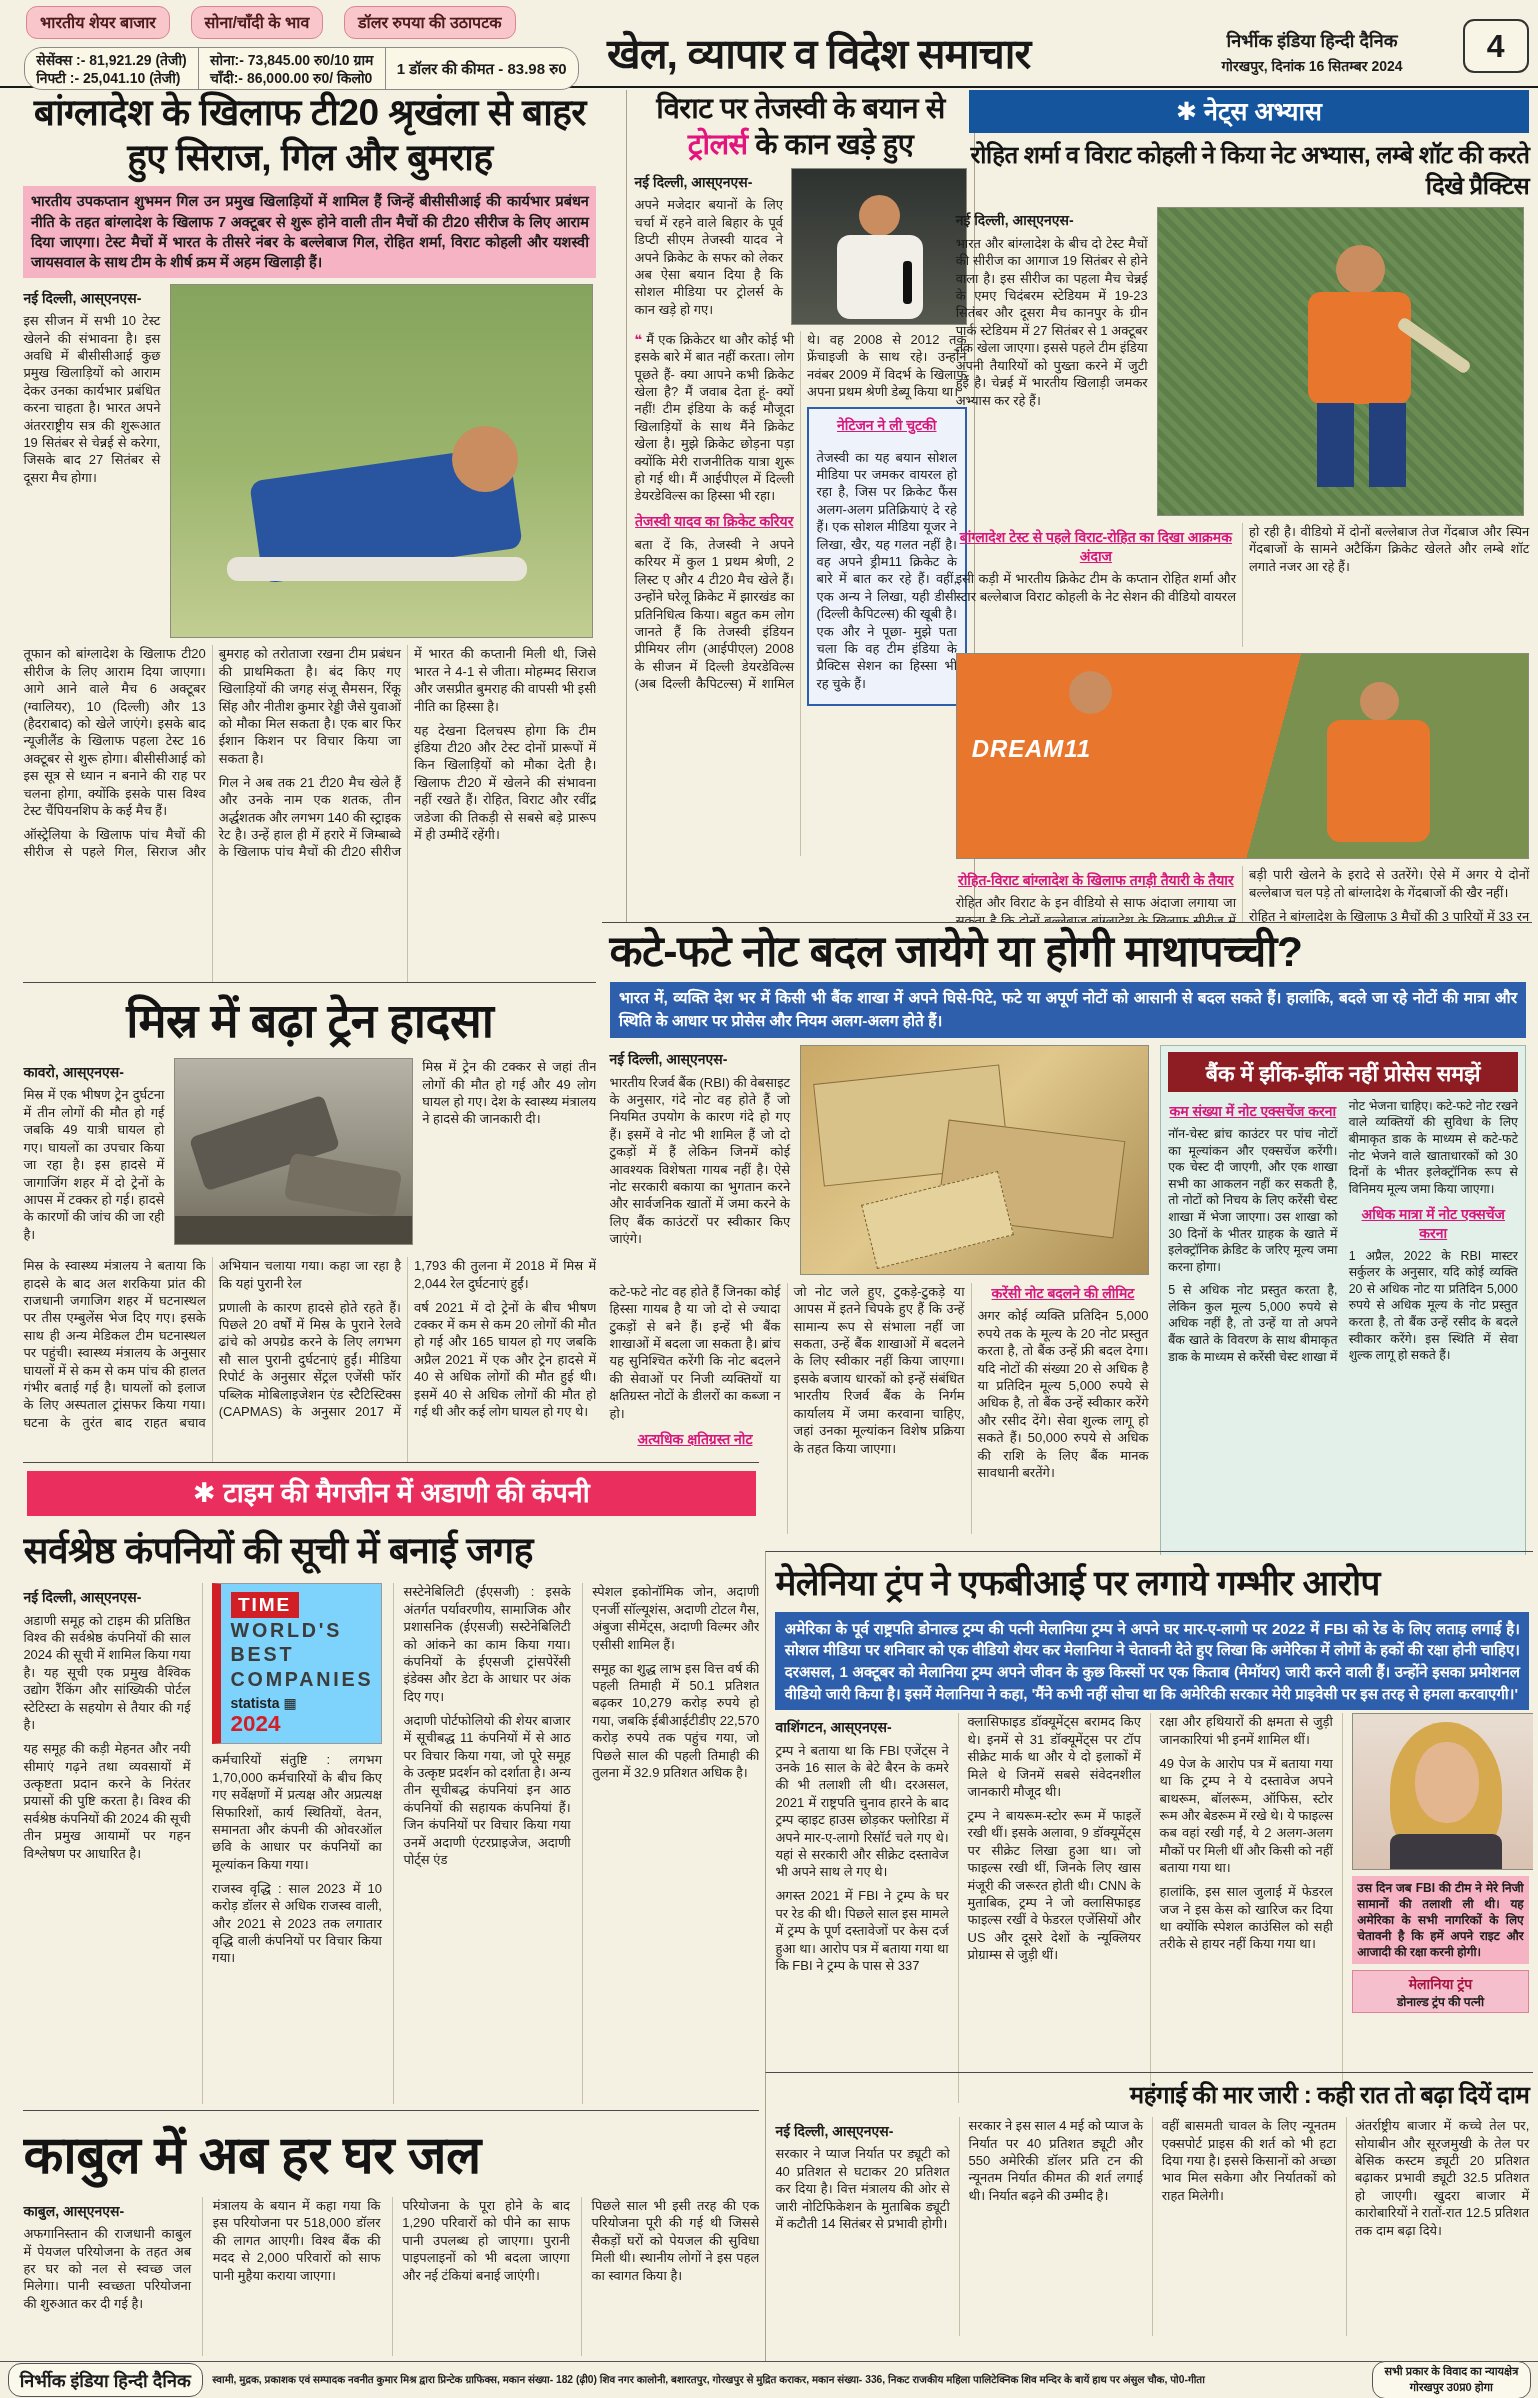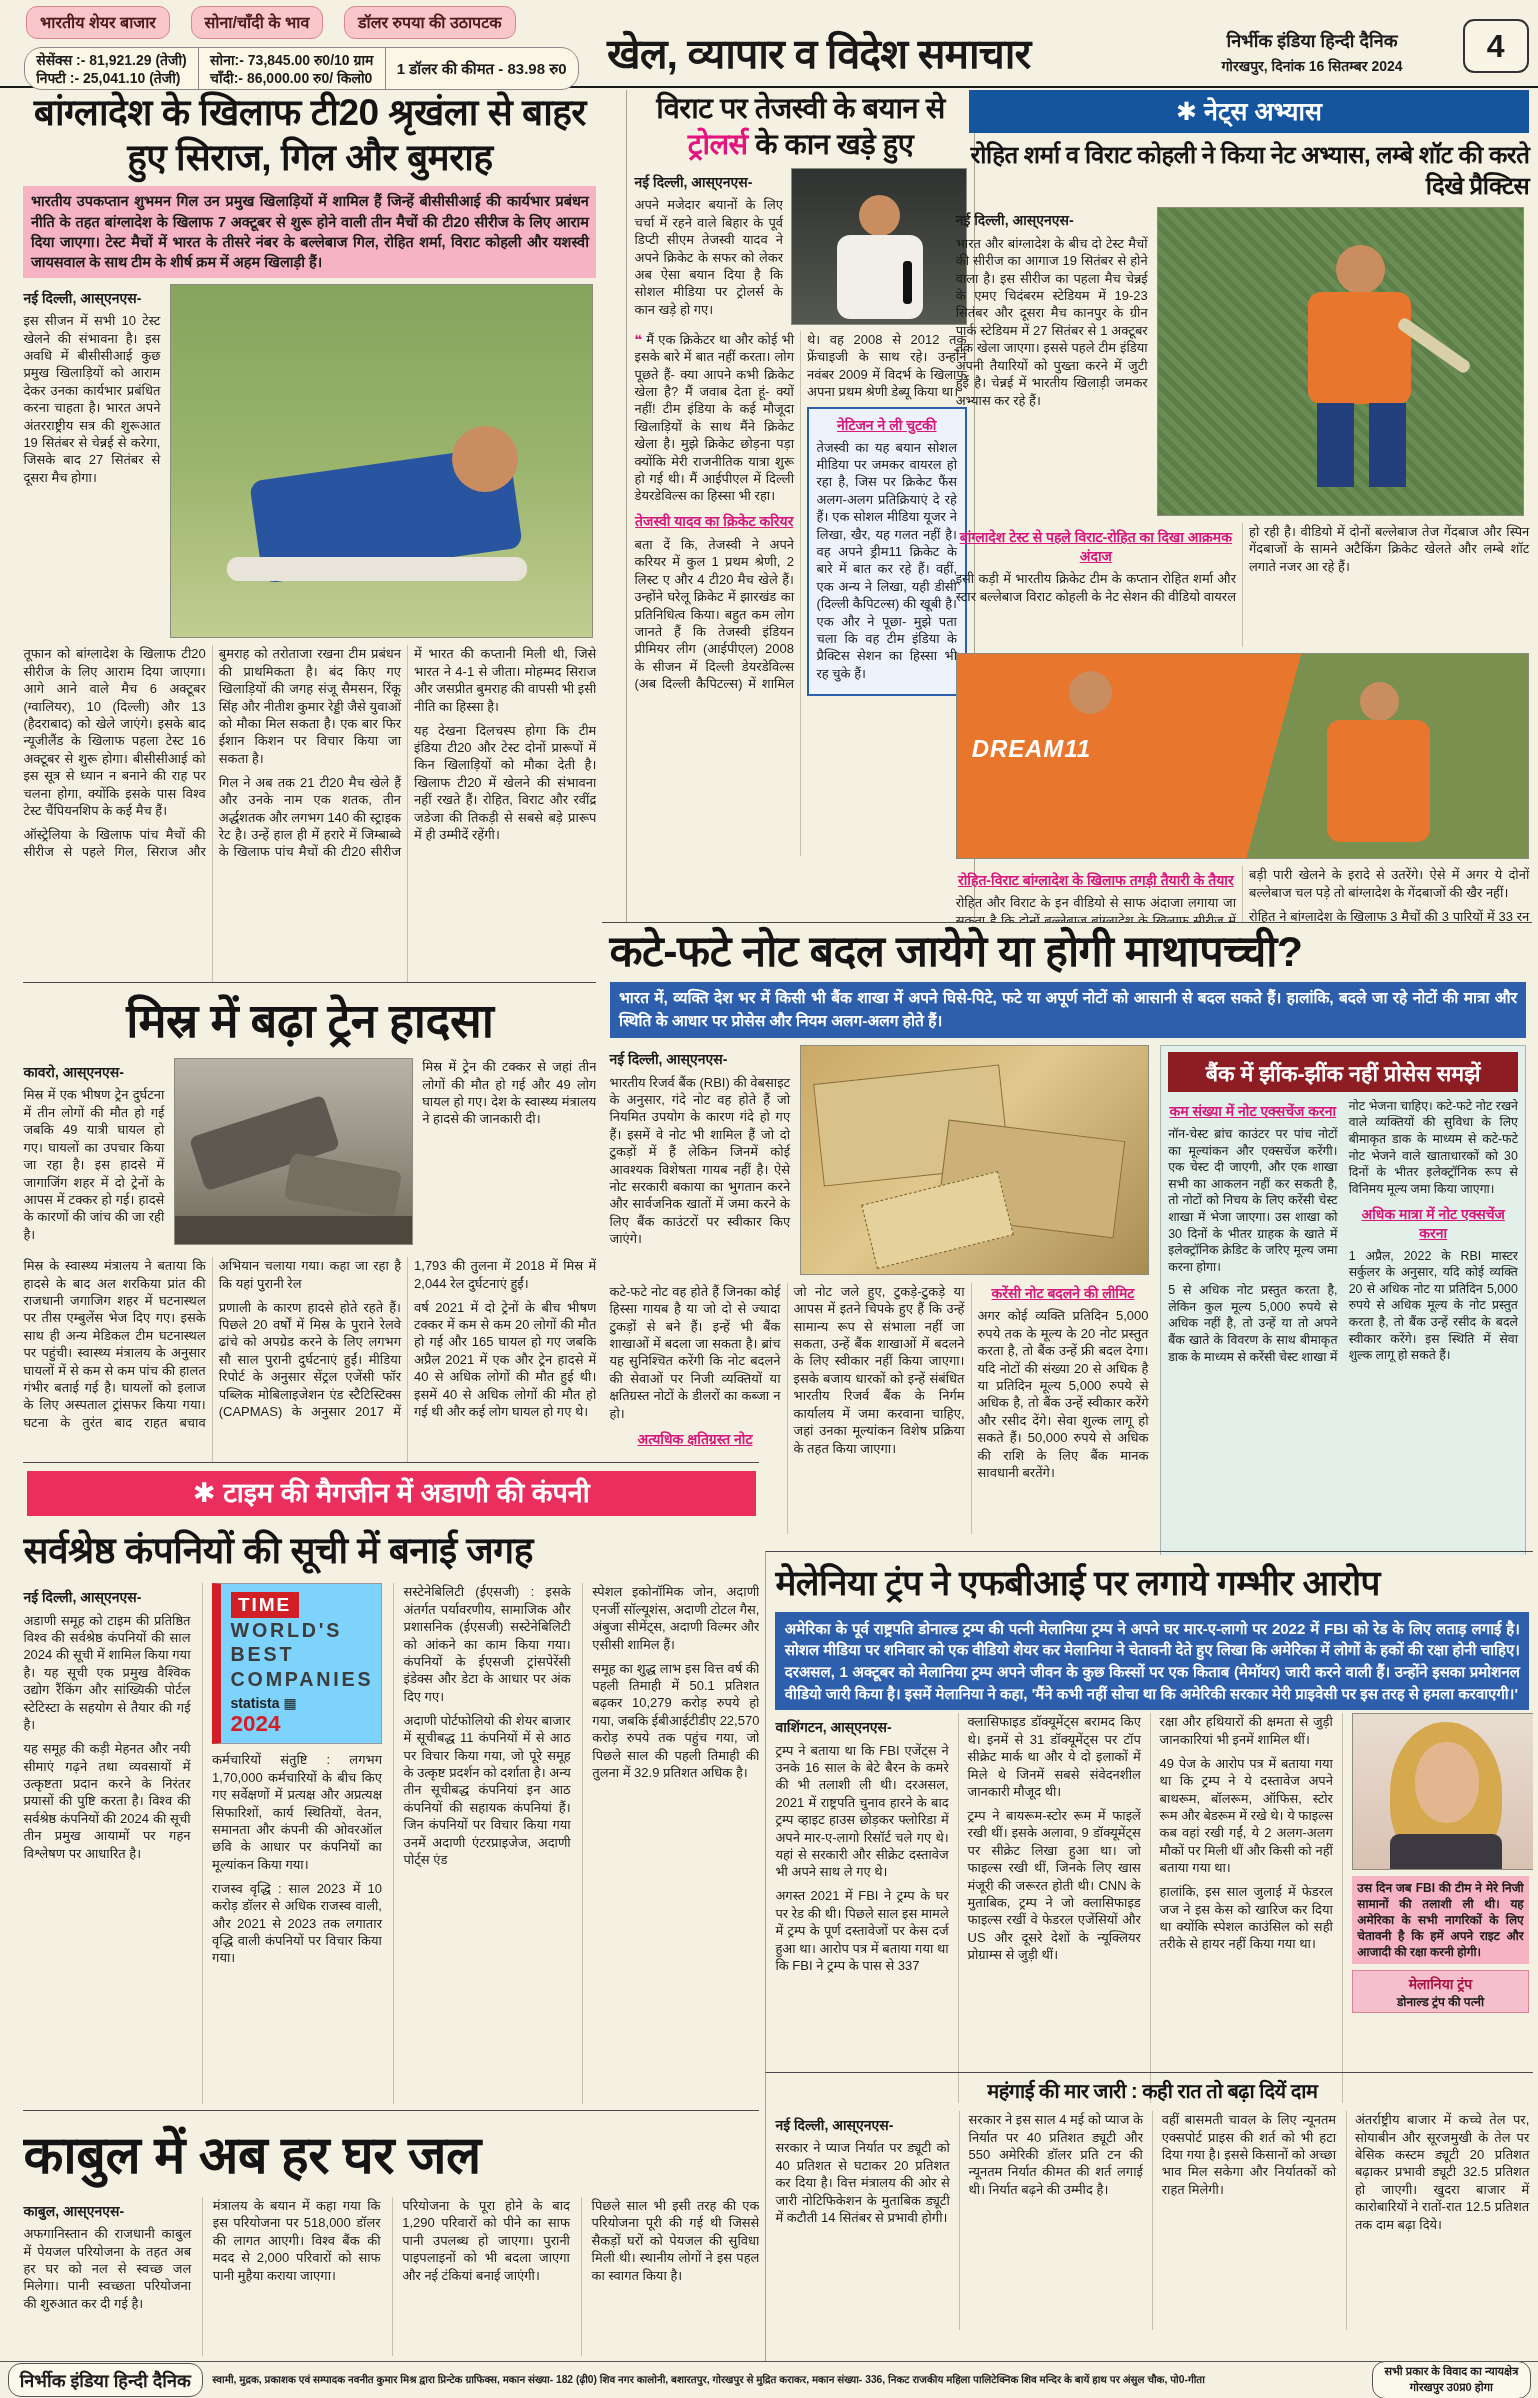"नेटिजन ने ली चुटकी" .note-box .nb-t { margin-bottom: 5px -> 15px }
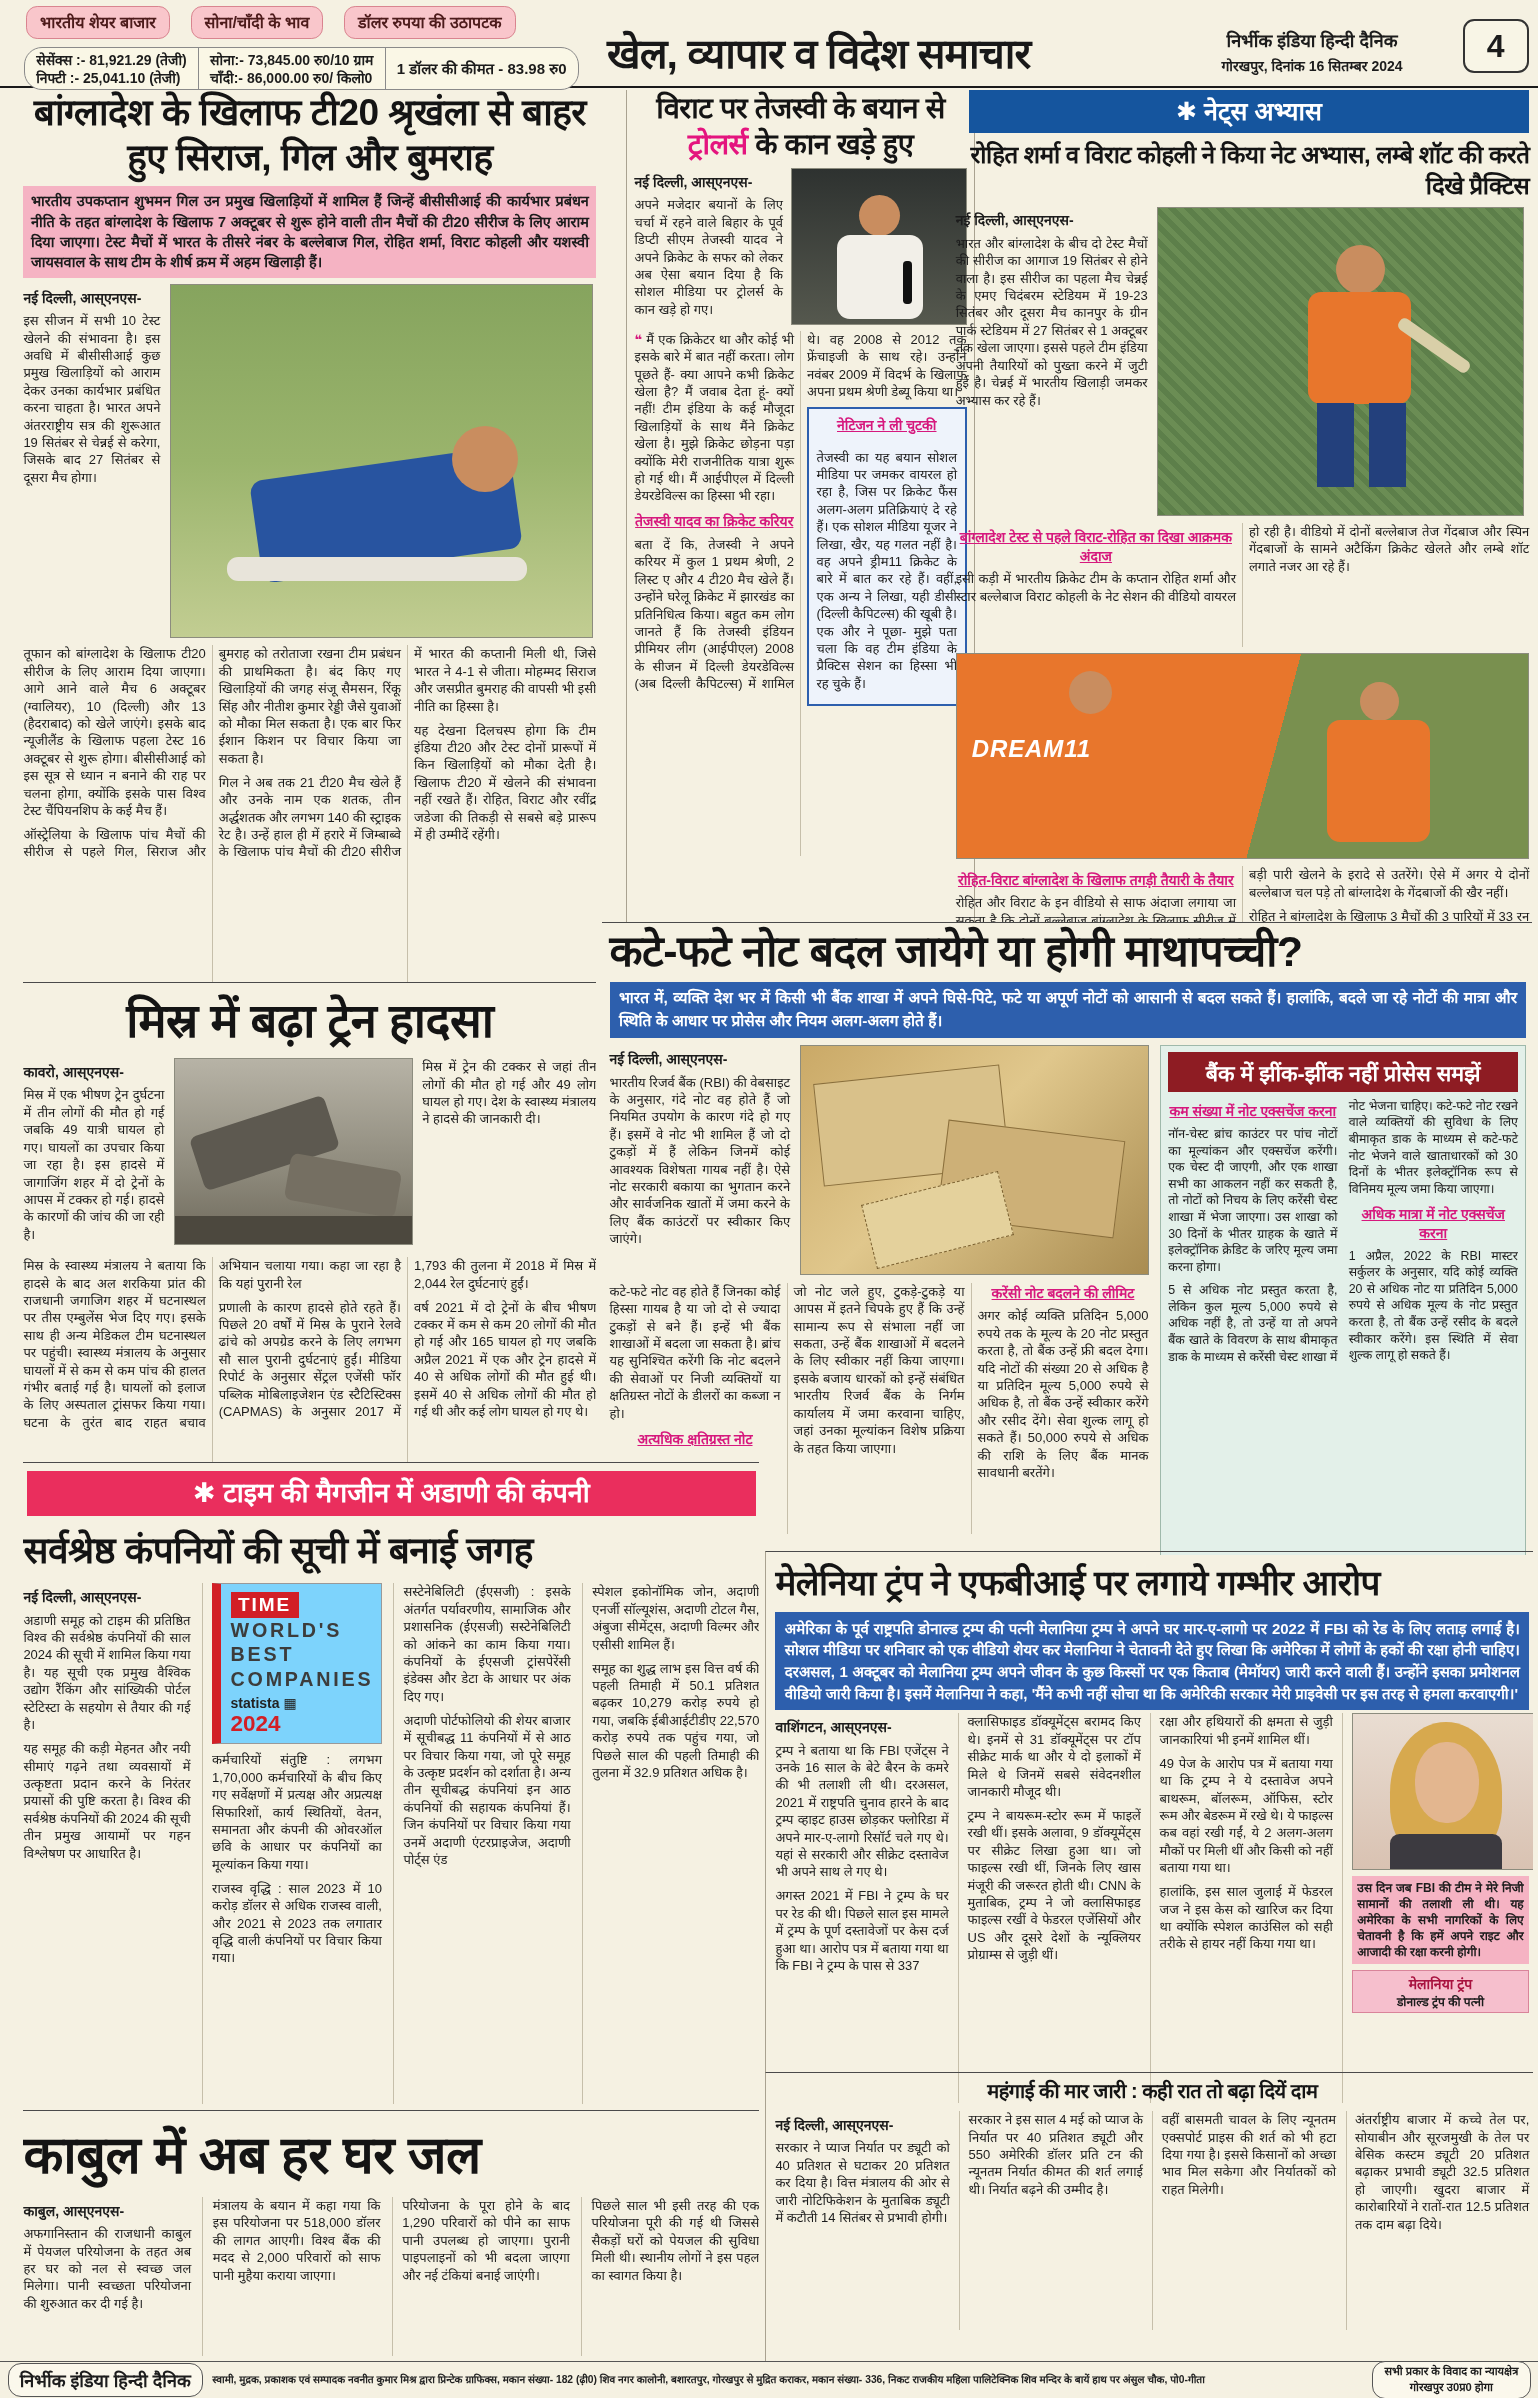"महंगाई की मार जारी :" #artI .hl { font-size: 20px -> 24px; text-align: center -> right }
